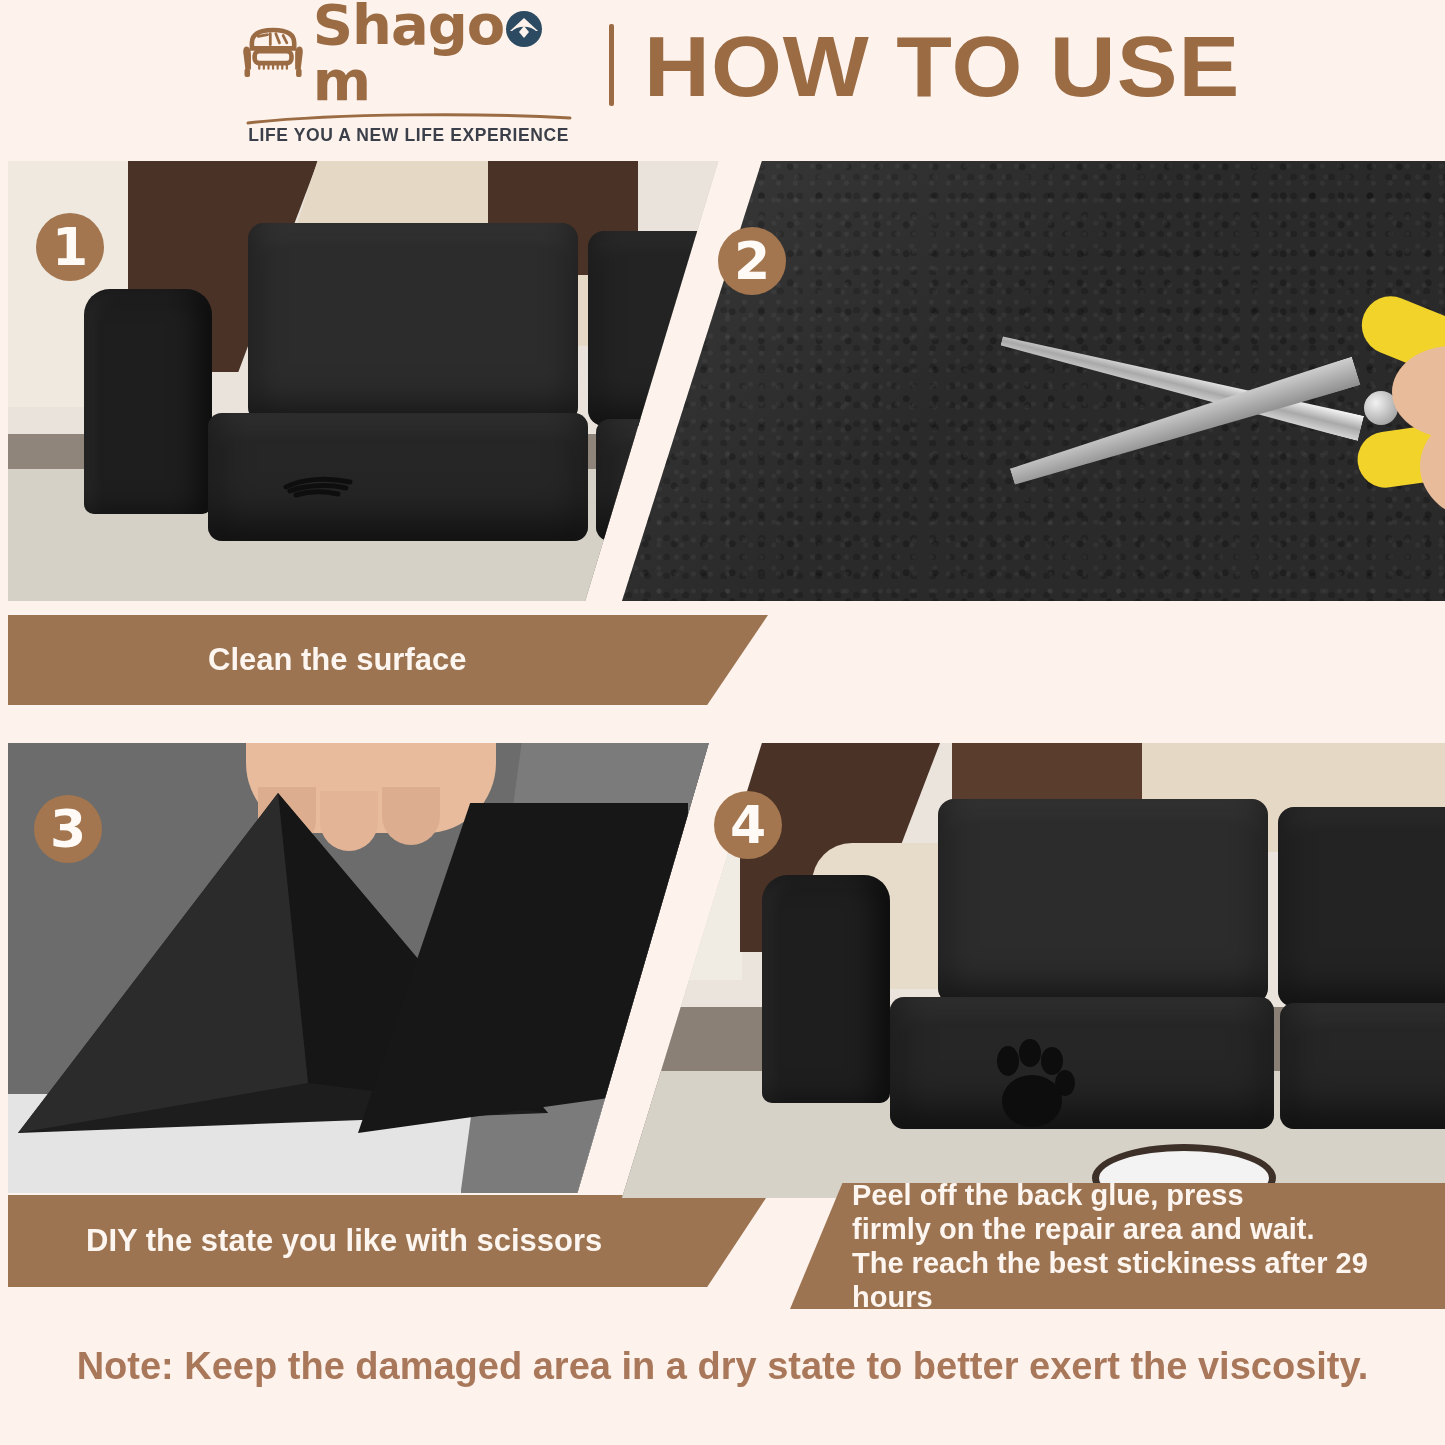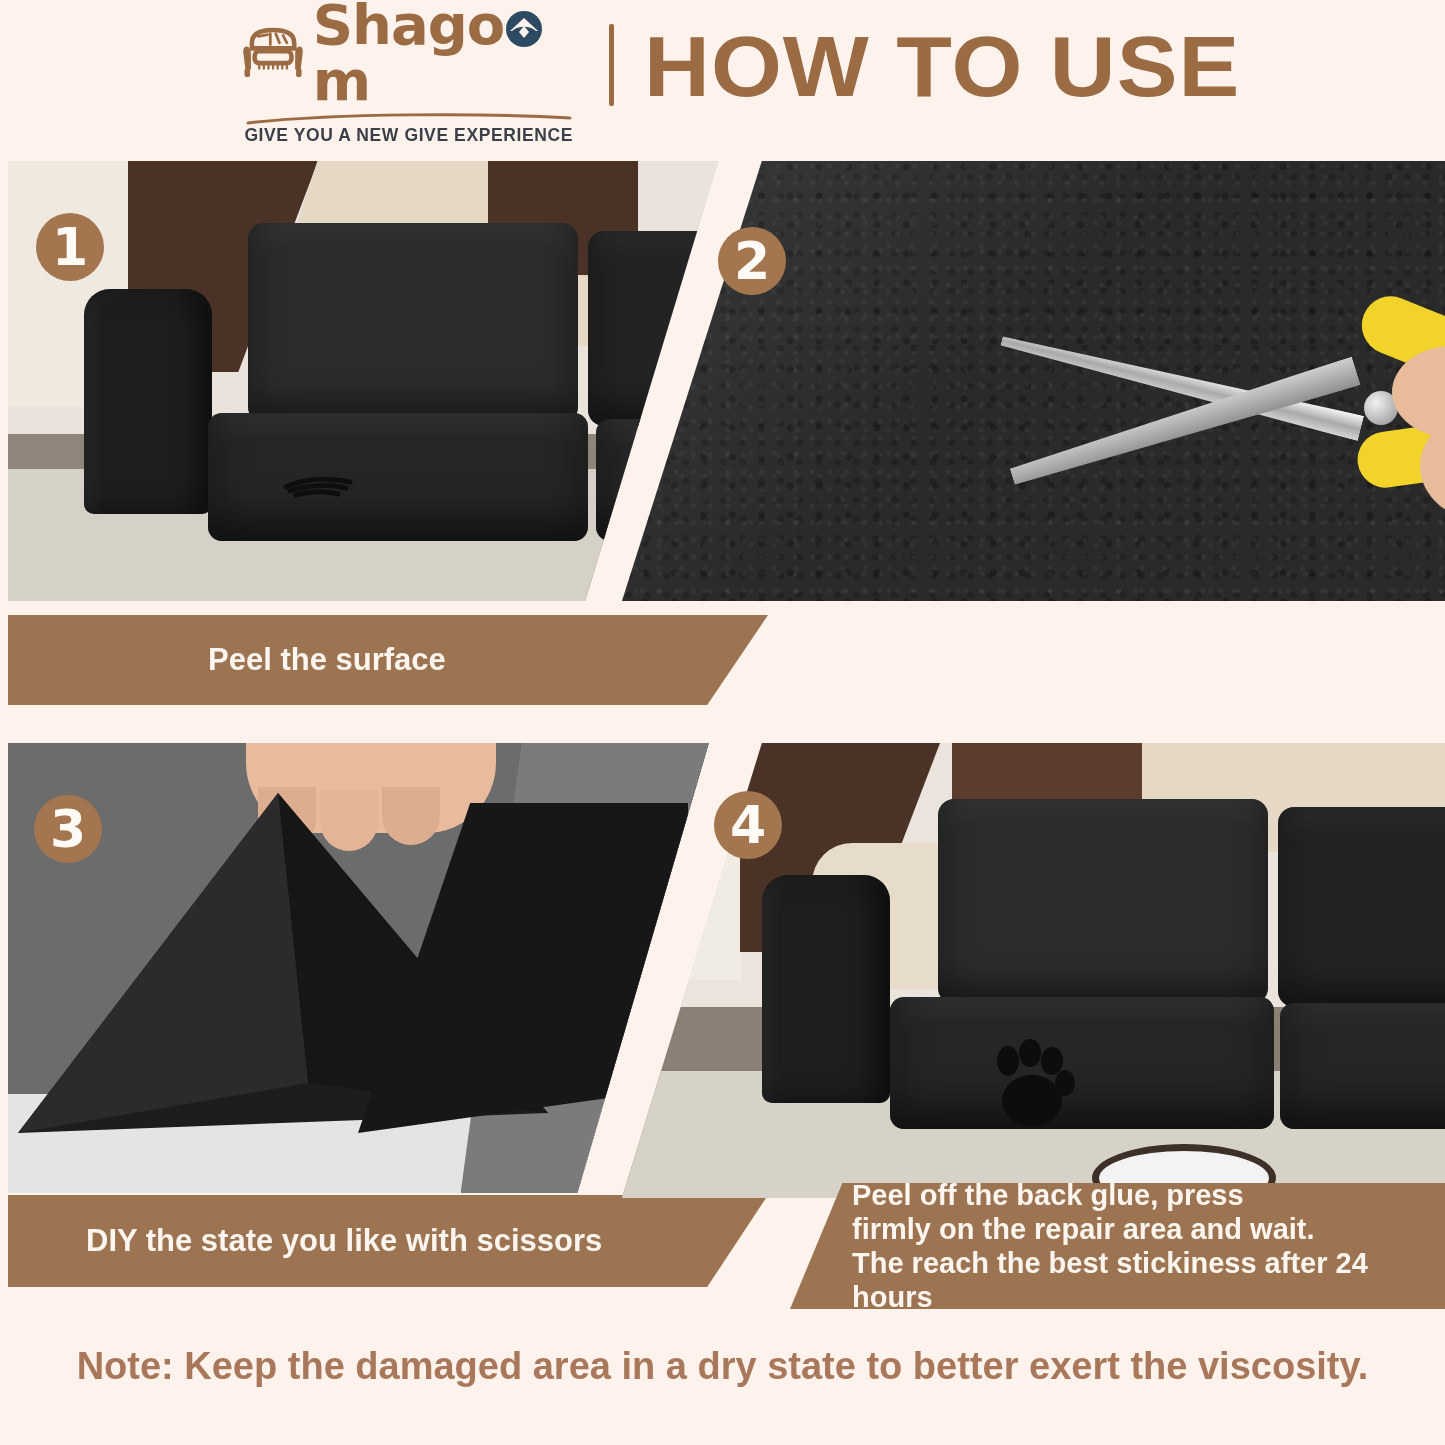"GIVE YOU A NEW GIVE" div.tagline { text: GIVE YOU A NEW GIVE -> LIFE YOU A NEW LIFE }
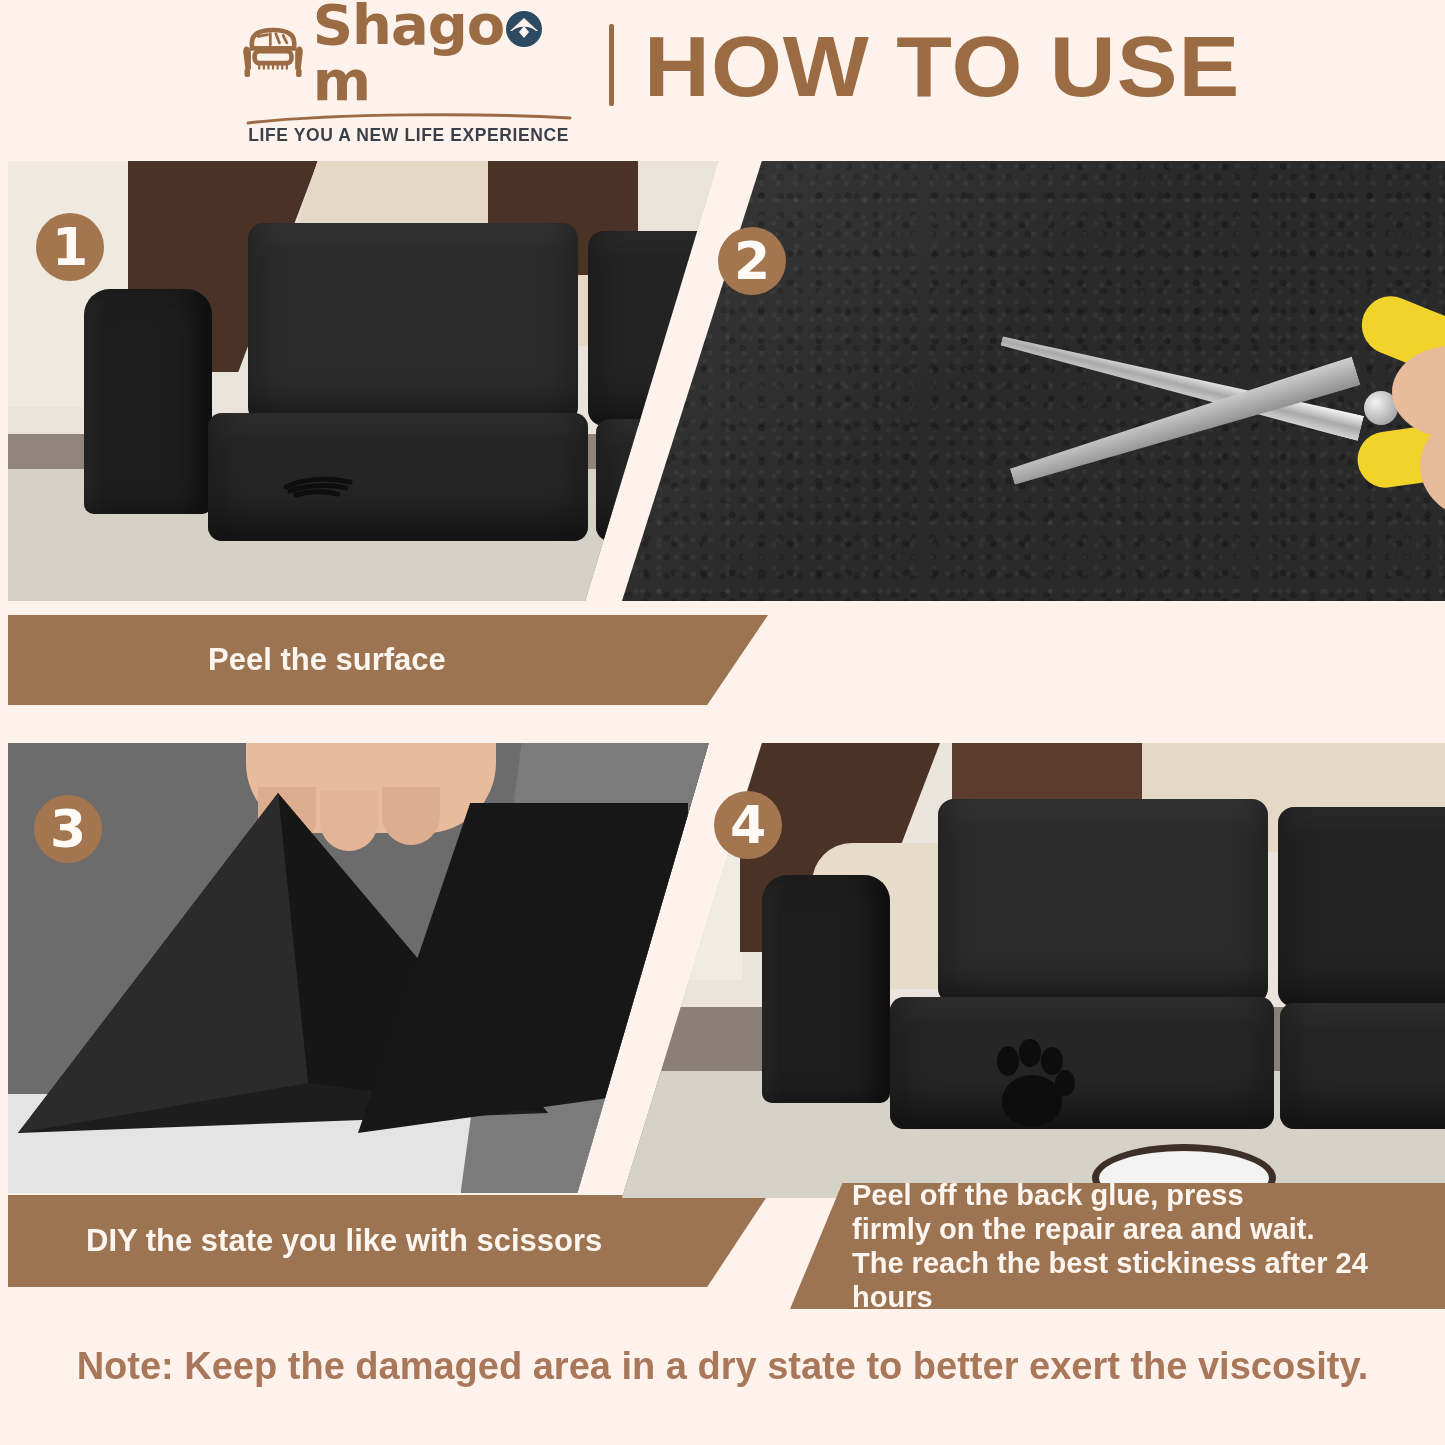"Peel the surface" span { text: Peel -> Clean }
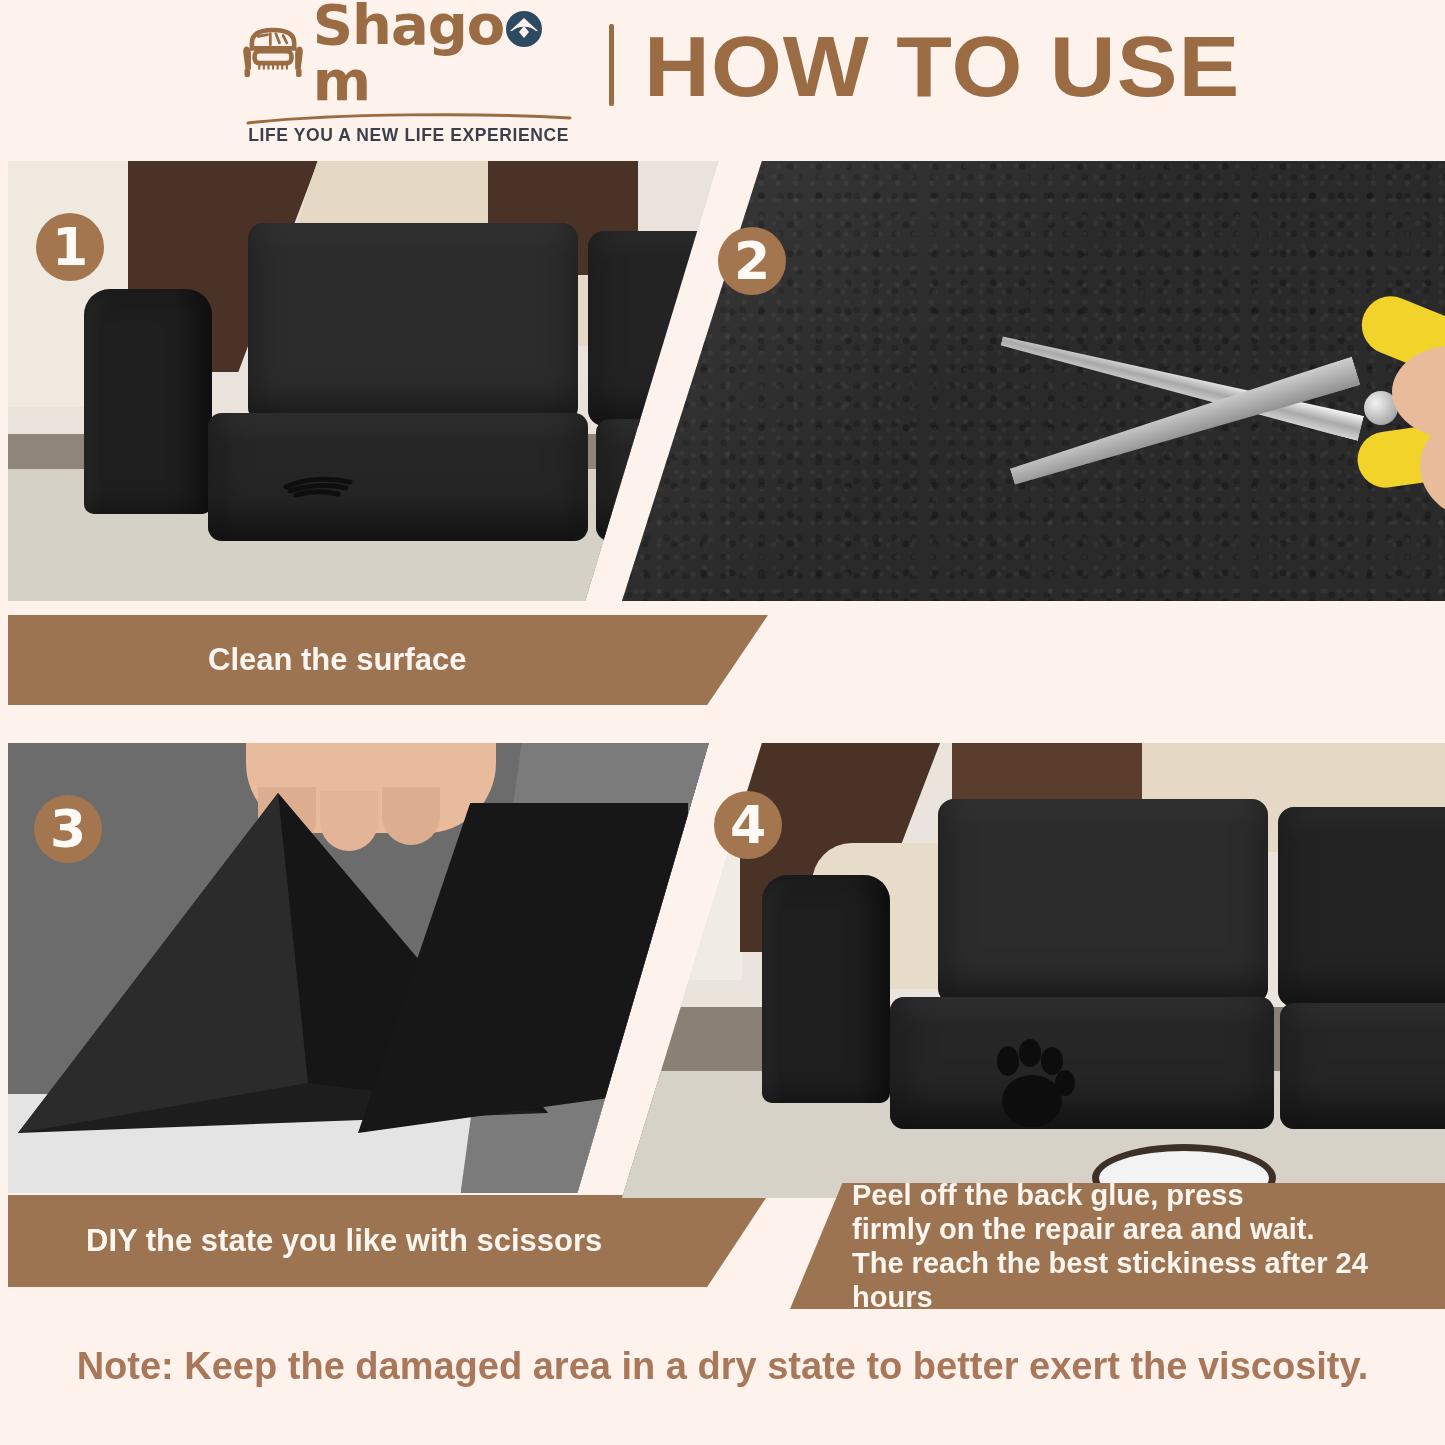"Peel off the back glue," span { text: 24 -> 29 }
